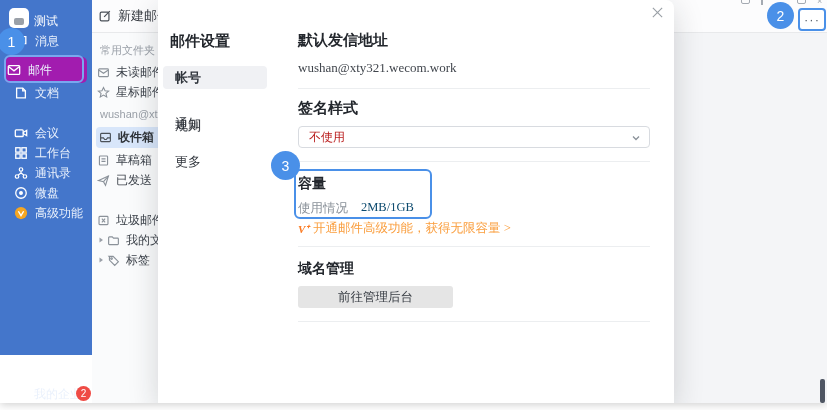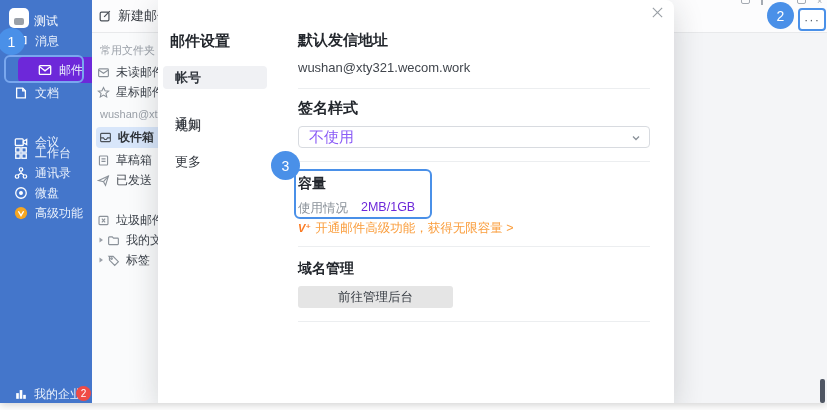"测试" .sidebar { height: 403px -> 355px }
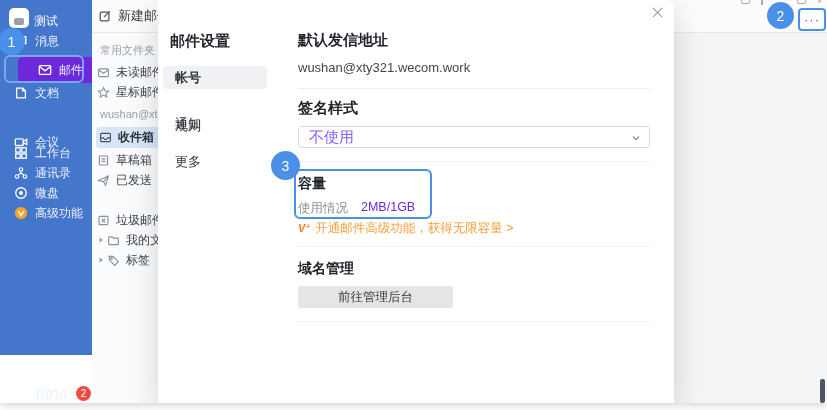"默认发信地址" .mcontent { font-family: none -> Liberation Serif, serif }
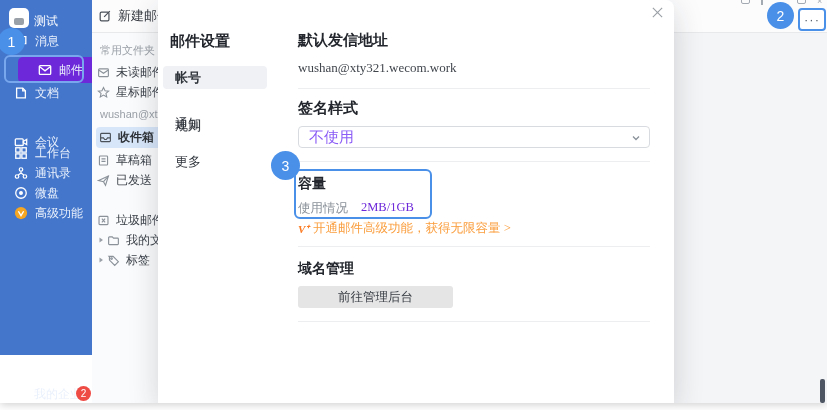"邮件" .snav-item.sel { background: #6d28d9 -> #a21caf; left: 18px -> 5px; padding-left: 20px -> 2px }
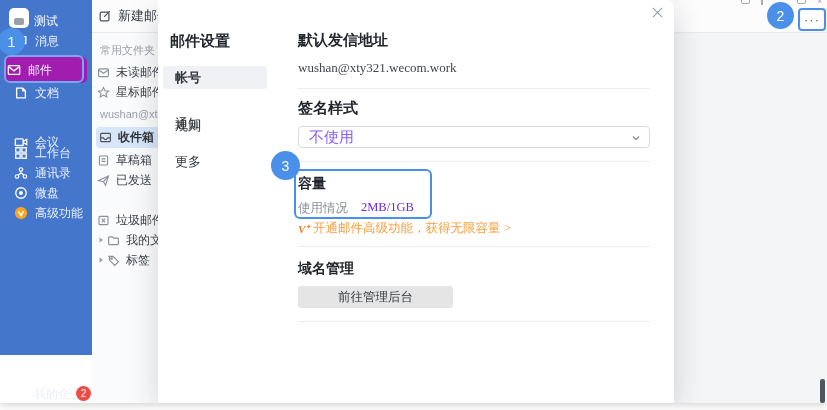"会议" div.snav-item { top: 132px -> 123px }
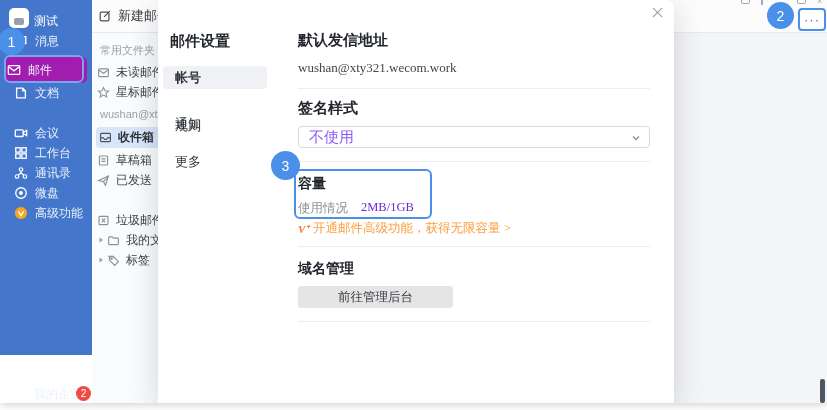"不使用" .mc-select { color: #8b5cf6 -> #b91c1c; font-size: 15px -> 12px }
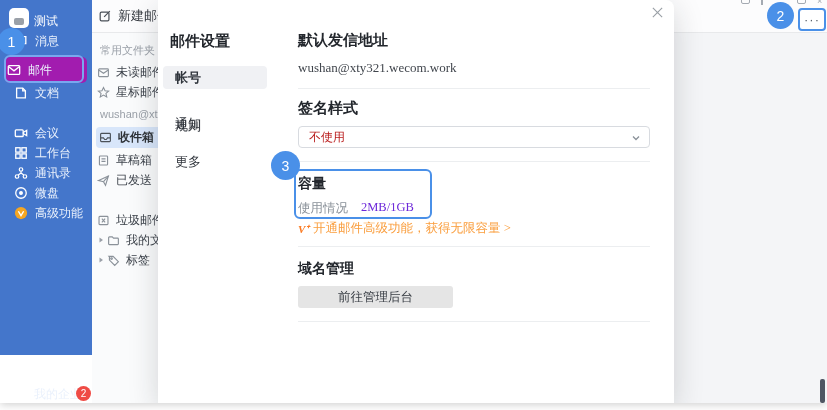"2MB/1GB" .usage-value { color: #6d28d9 -> #0c4a6e }
